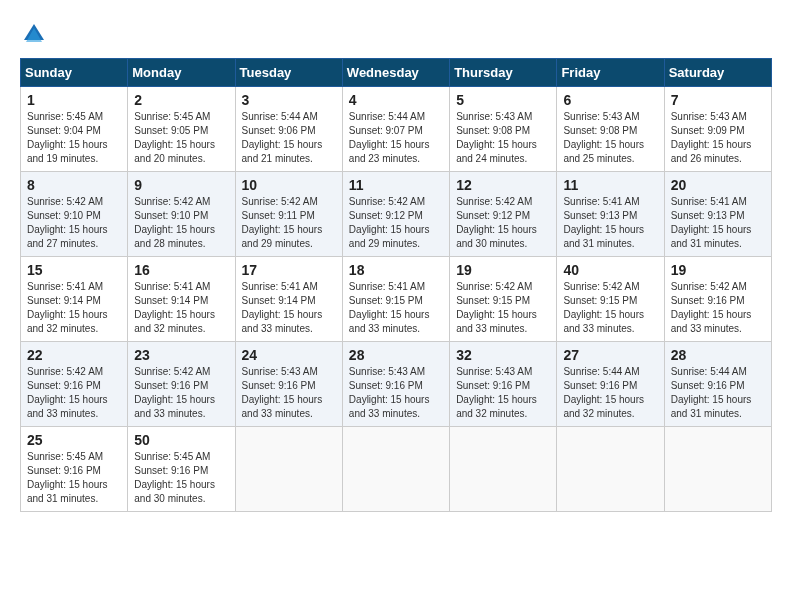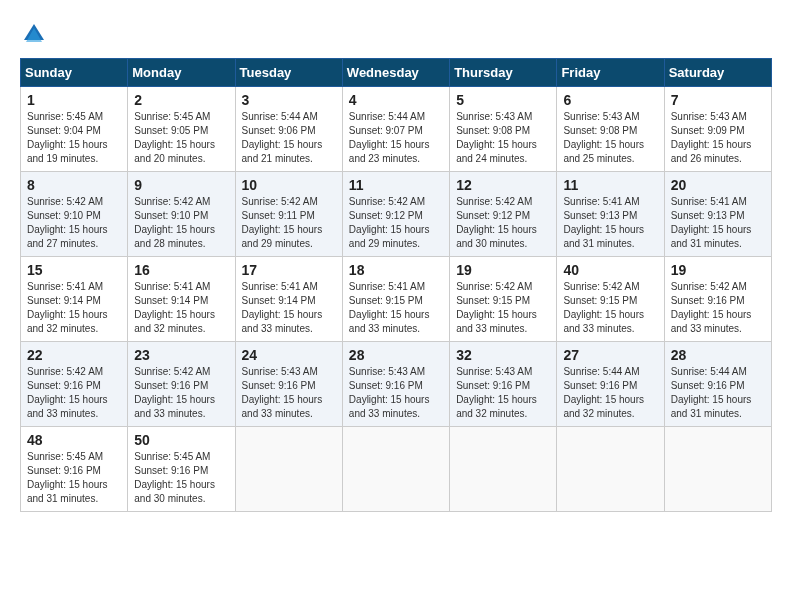"48" span.day-number { text: 48 -> 25 }
